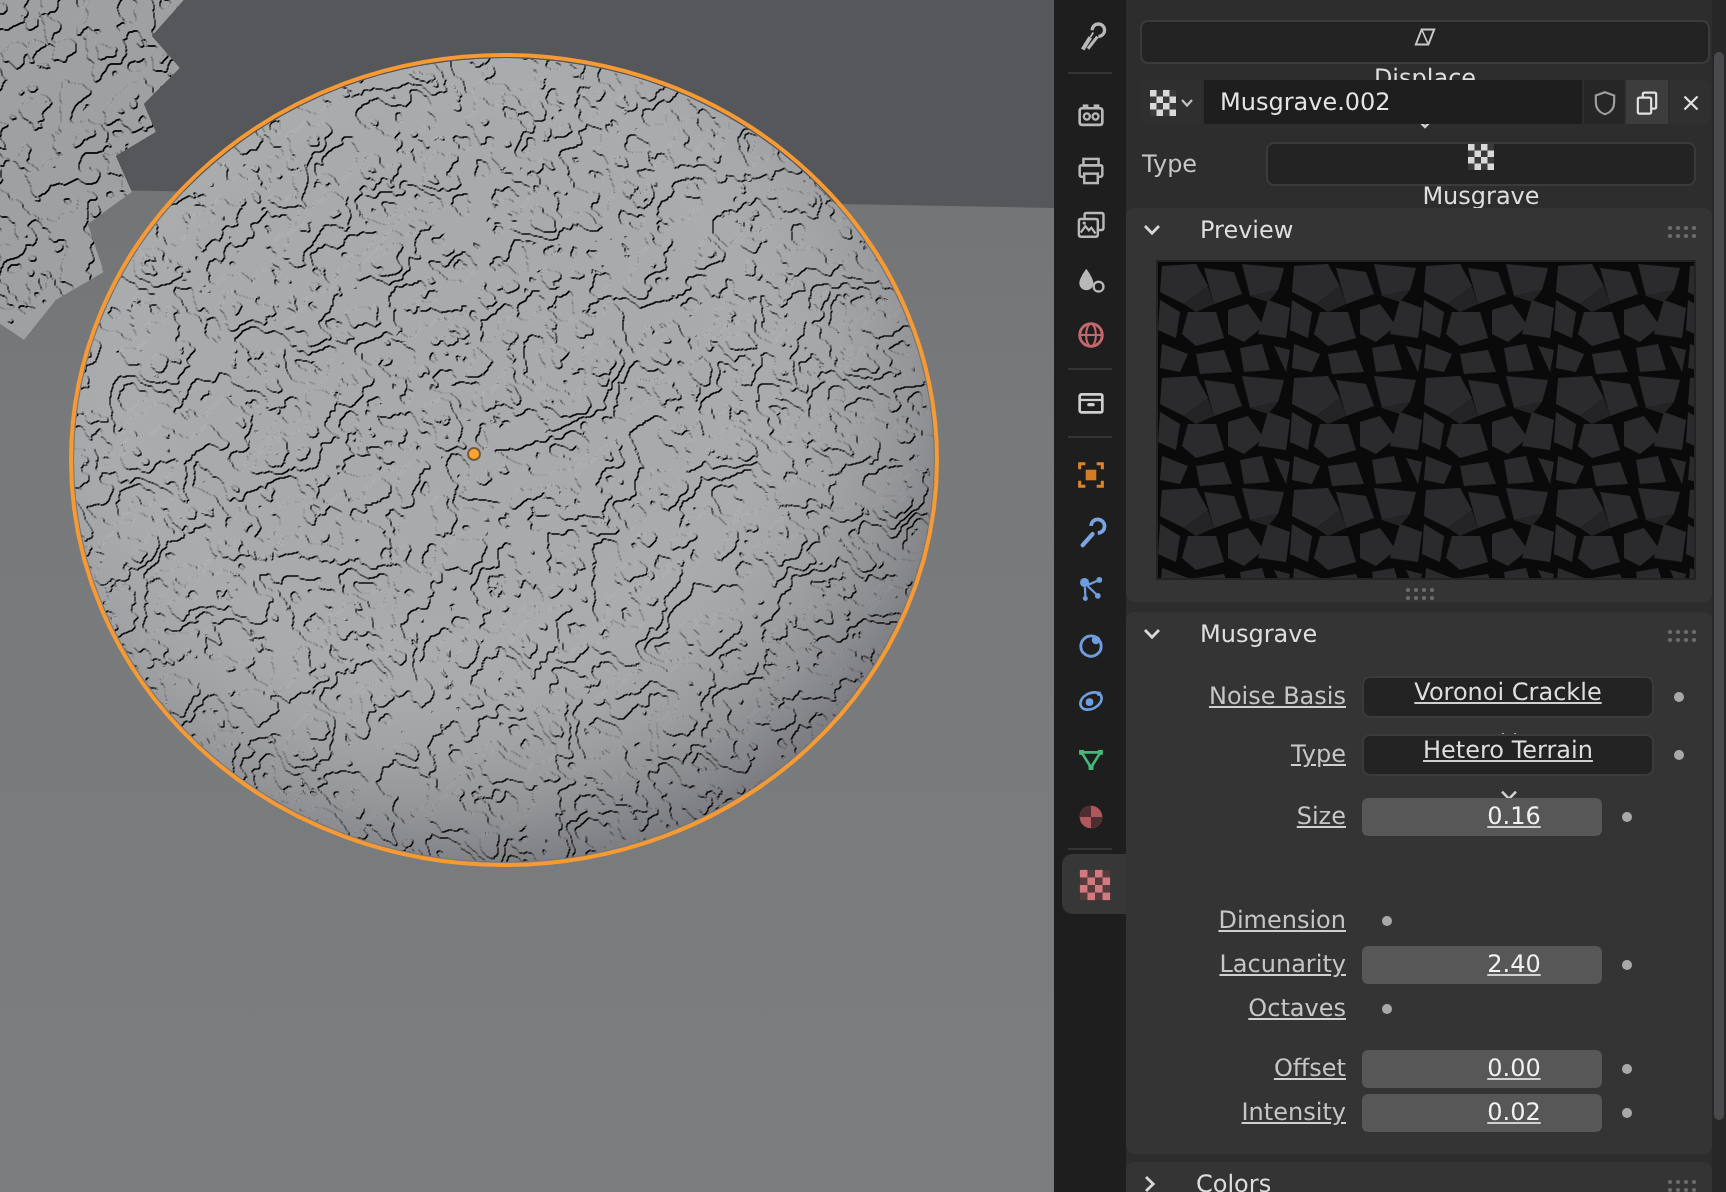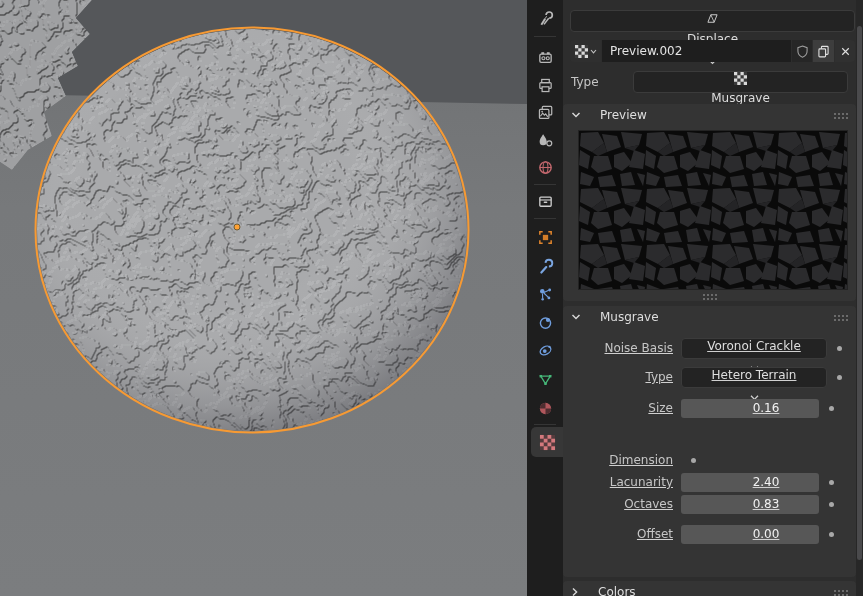"Preview.002" span { text: Preview.002 -> Musgrave.002 }
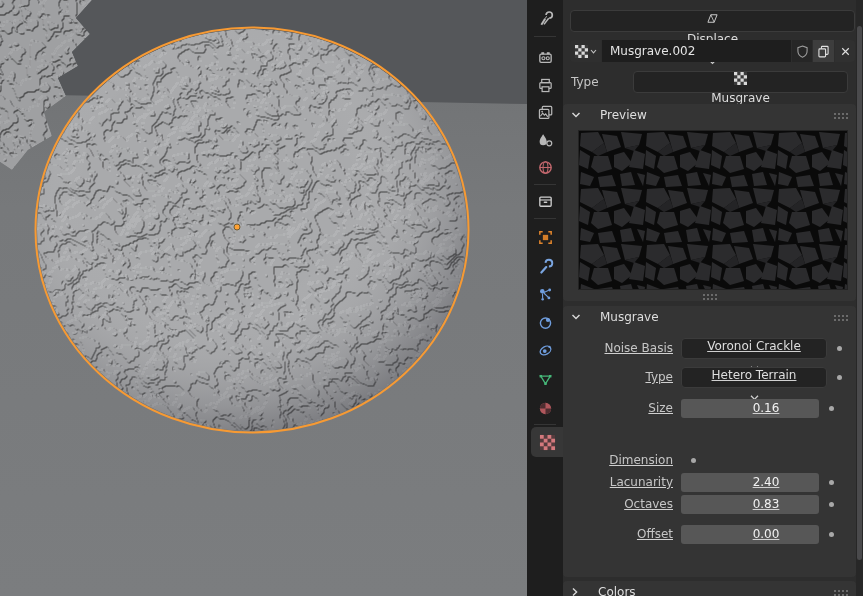"0.16" .numfield { width: 138px -> 120px }
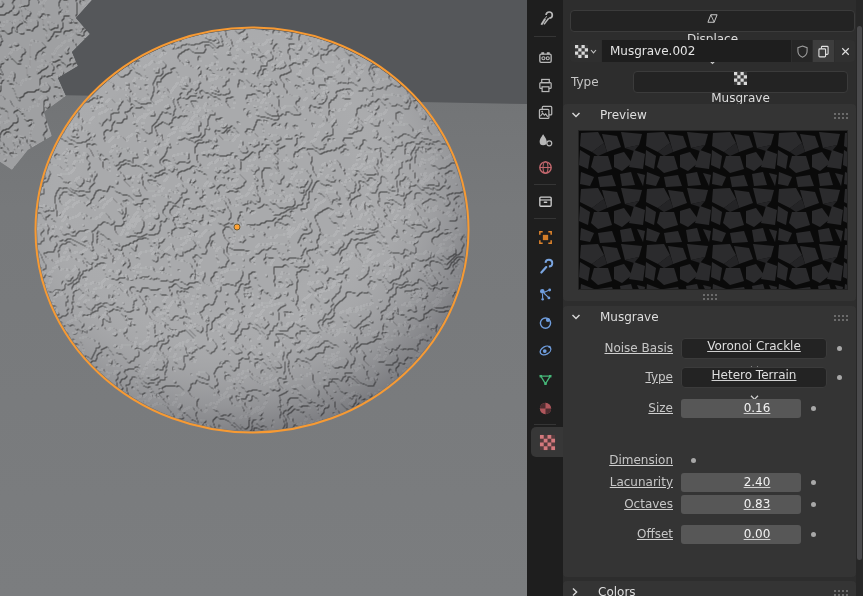"0.83" div.numfield { html: <div> <span>0.83</span> </div> -> none }
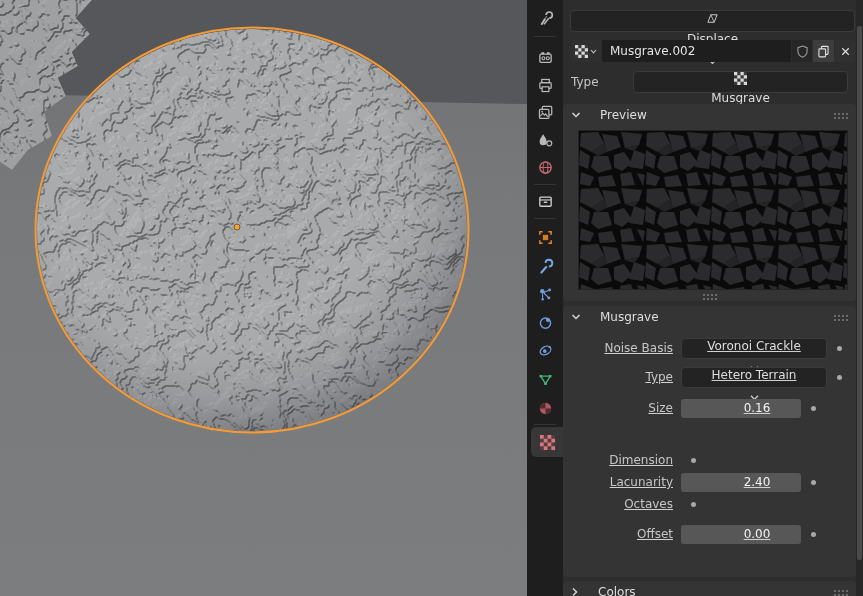"Intensity" div.frow { html: none -> <div> <span>Intensity</span> <span></span> <div> <span>0.02</span> </div> <span></span> </div> }
